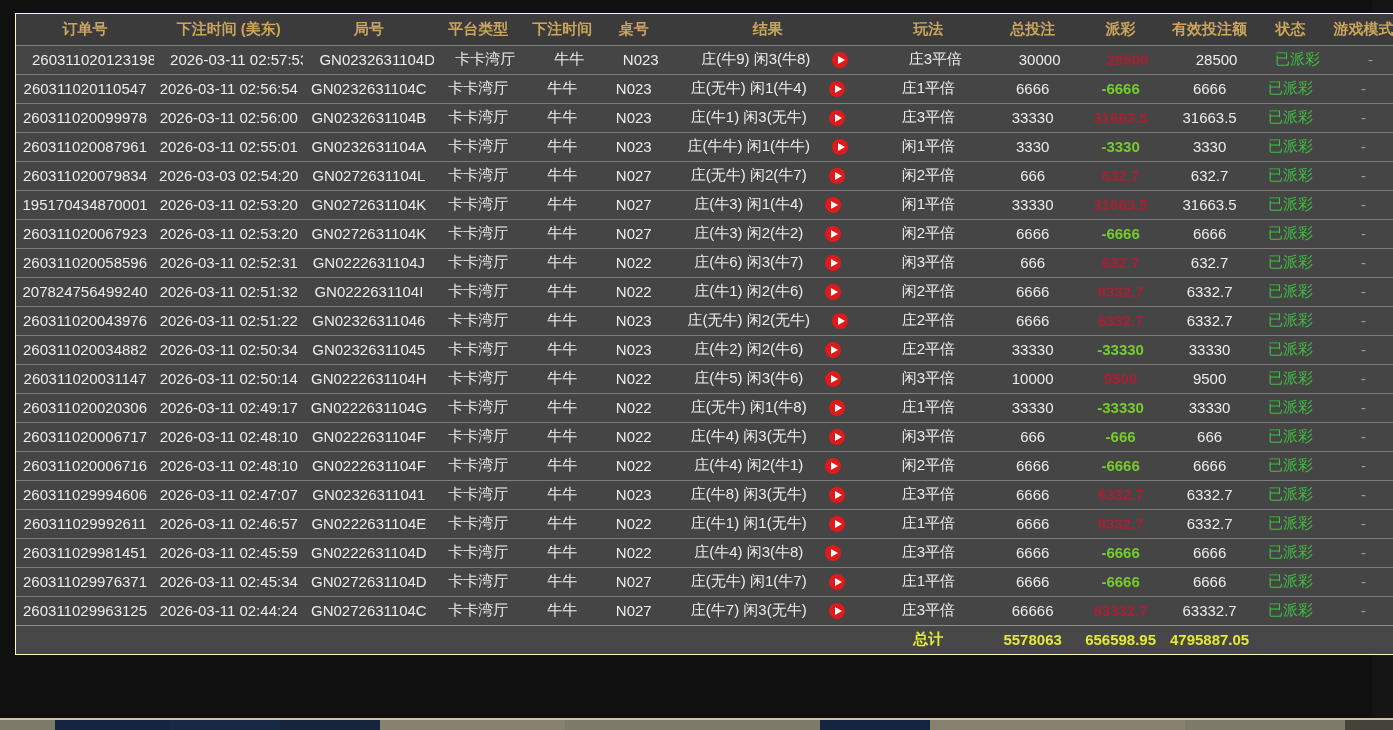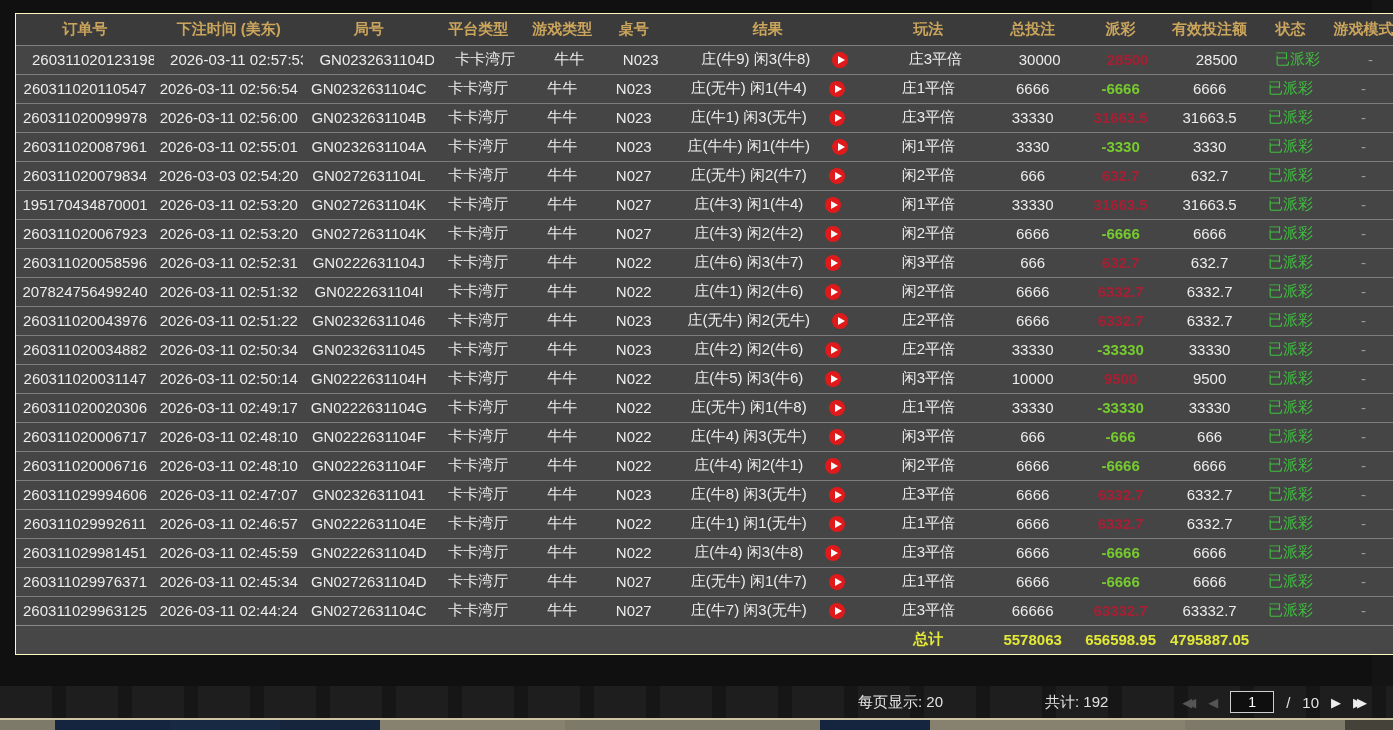"游戏类型" th { text: 游戏类型 -> 下注时间 }
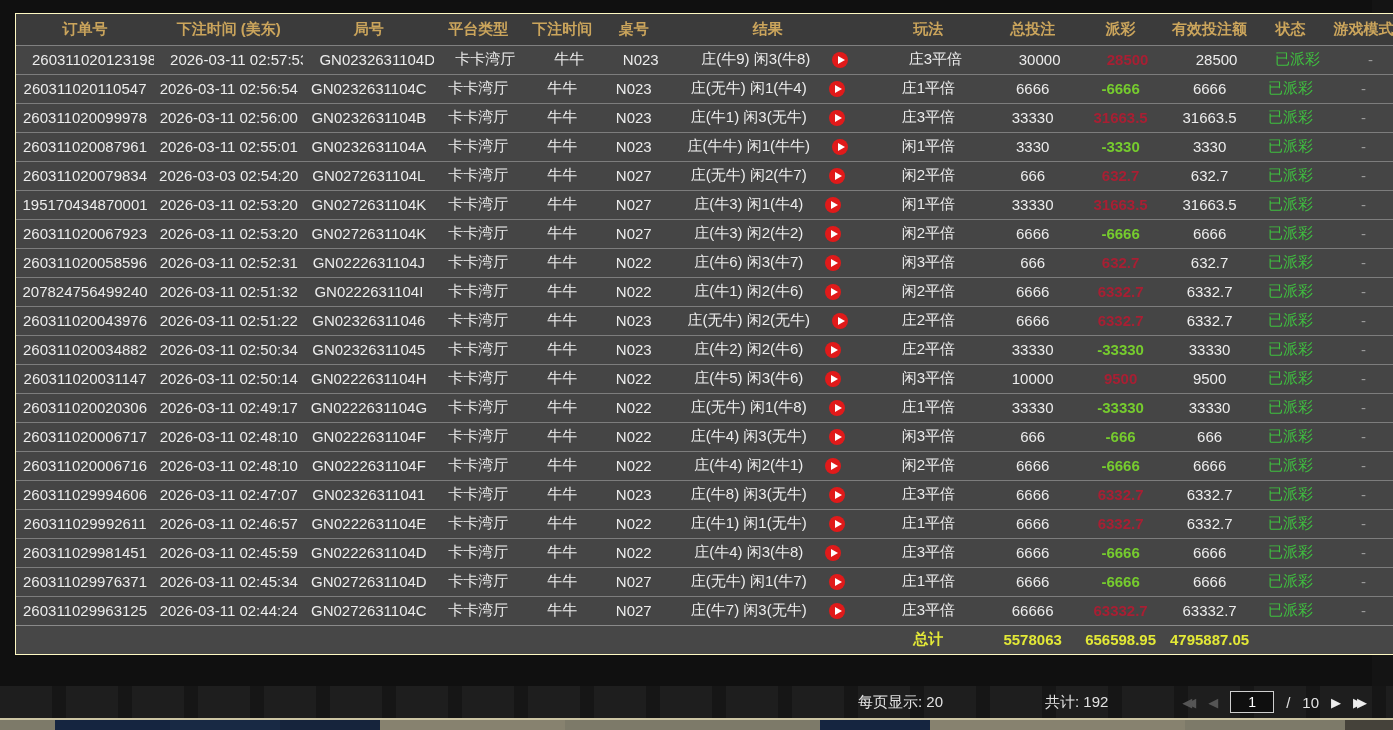"每页显示: 20" div.pagination-bar { html: <div> <span>每页显示: 20</span> <span>共计: 192</span> <div> <span>◀◀</span> <span>◀</span> <input> <span>/</span> <span>10</span> <span>▶</span> <span>▶▶</span> </div> </div> -> none }
